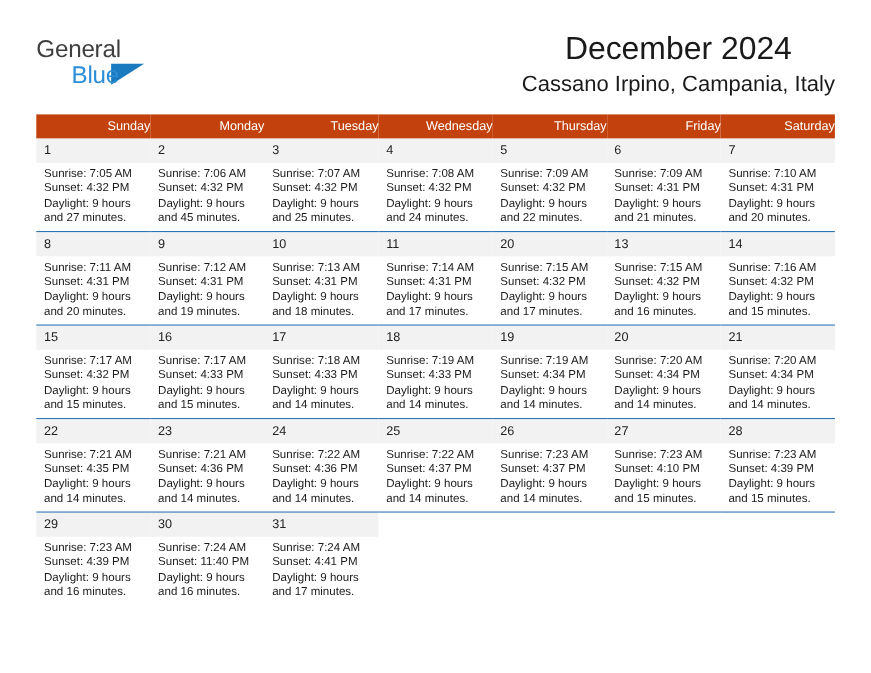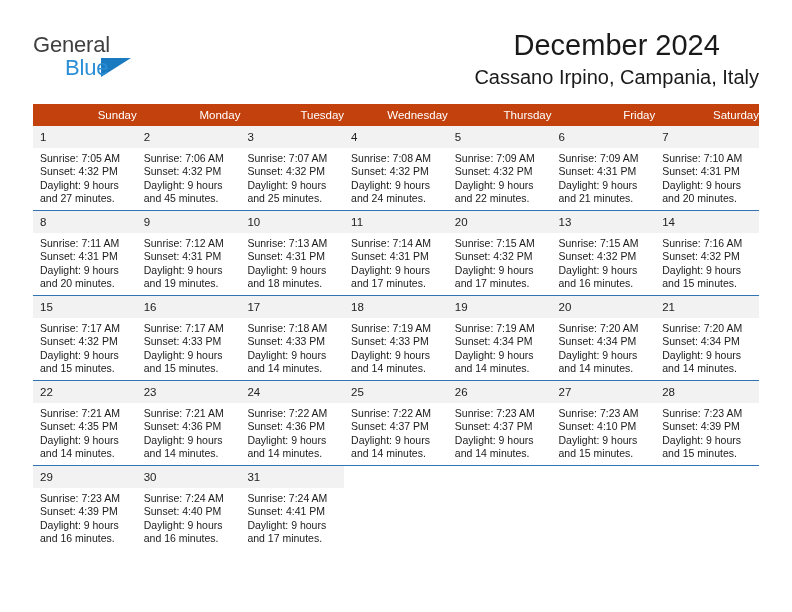"Sunset: 4:40 PM" div { text: 4:40 -> 11:40 }
